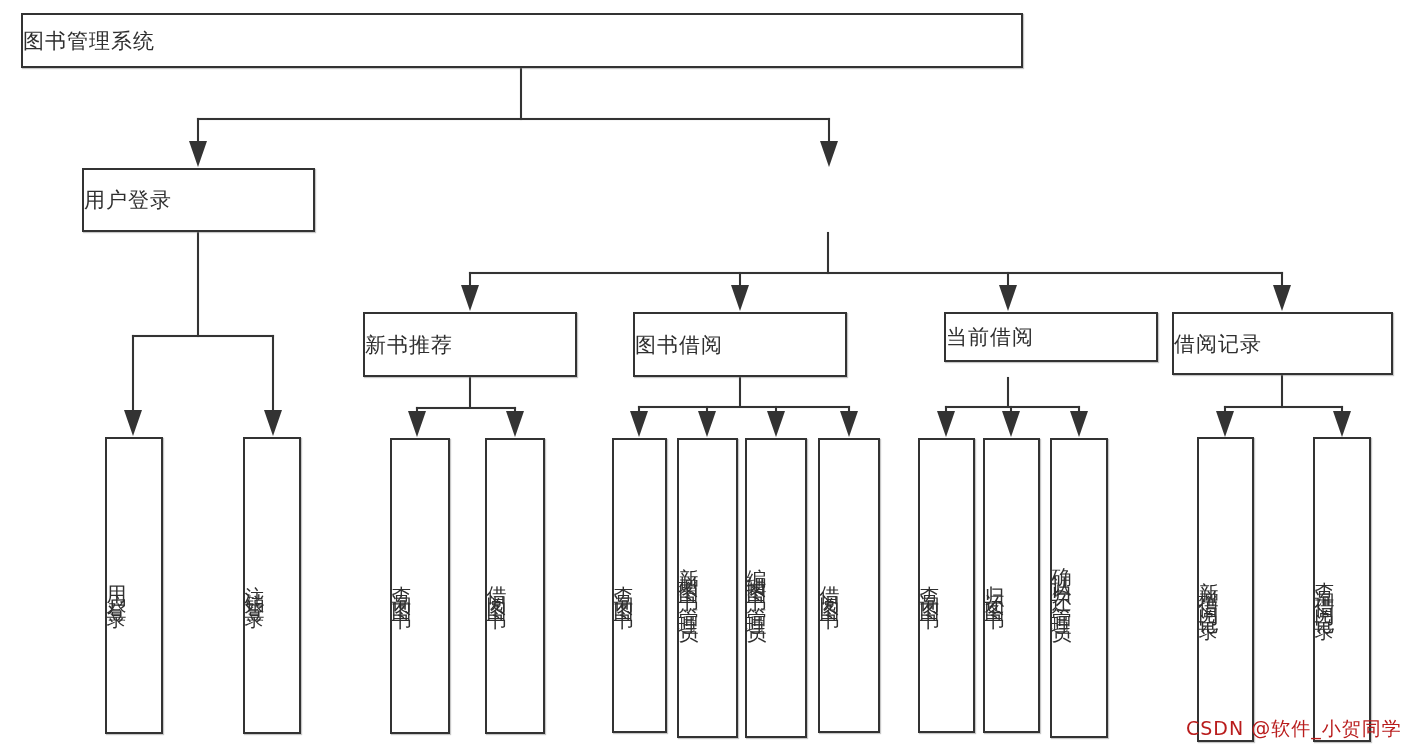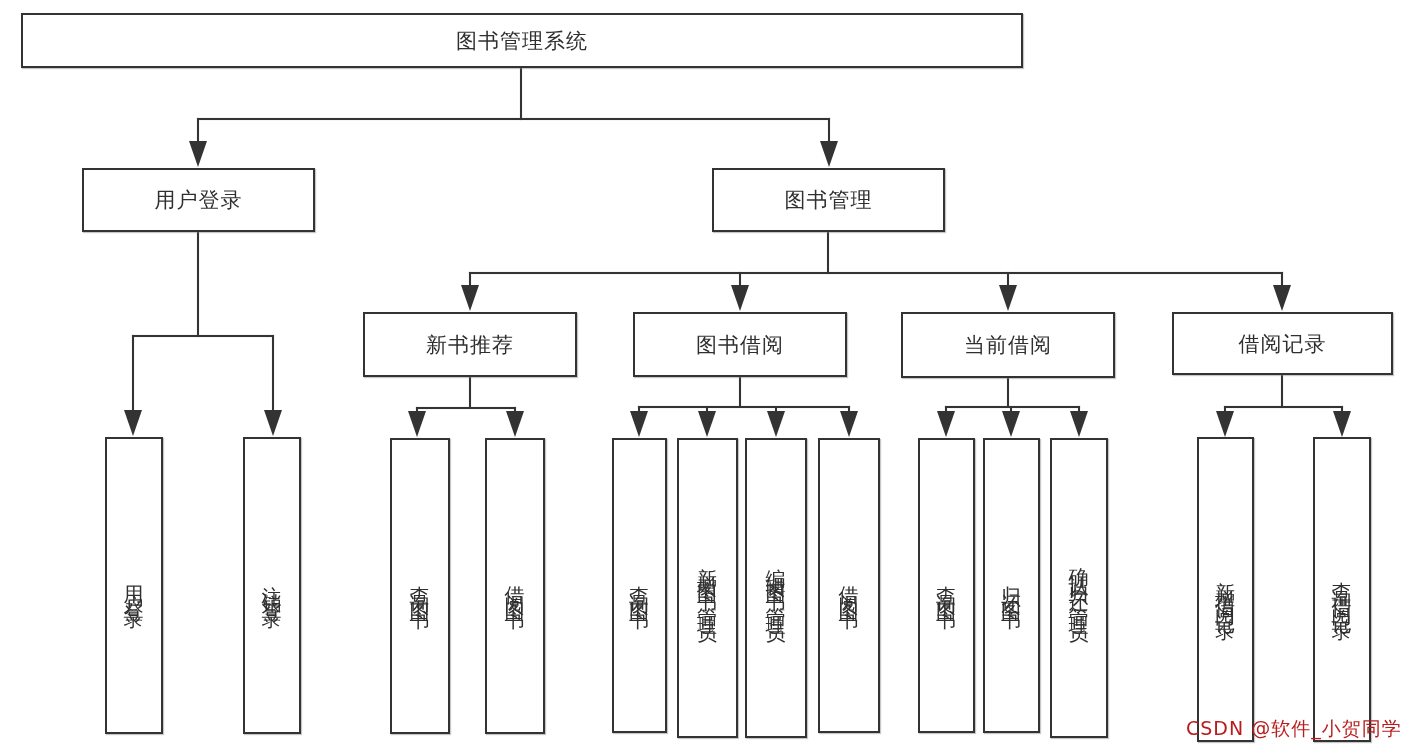"图书管理系统" .node { justify-content: center -> flex-start }
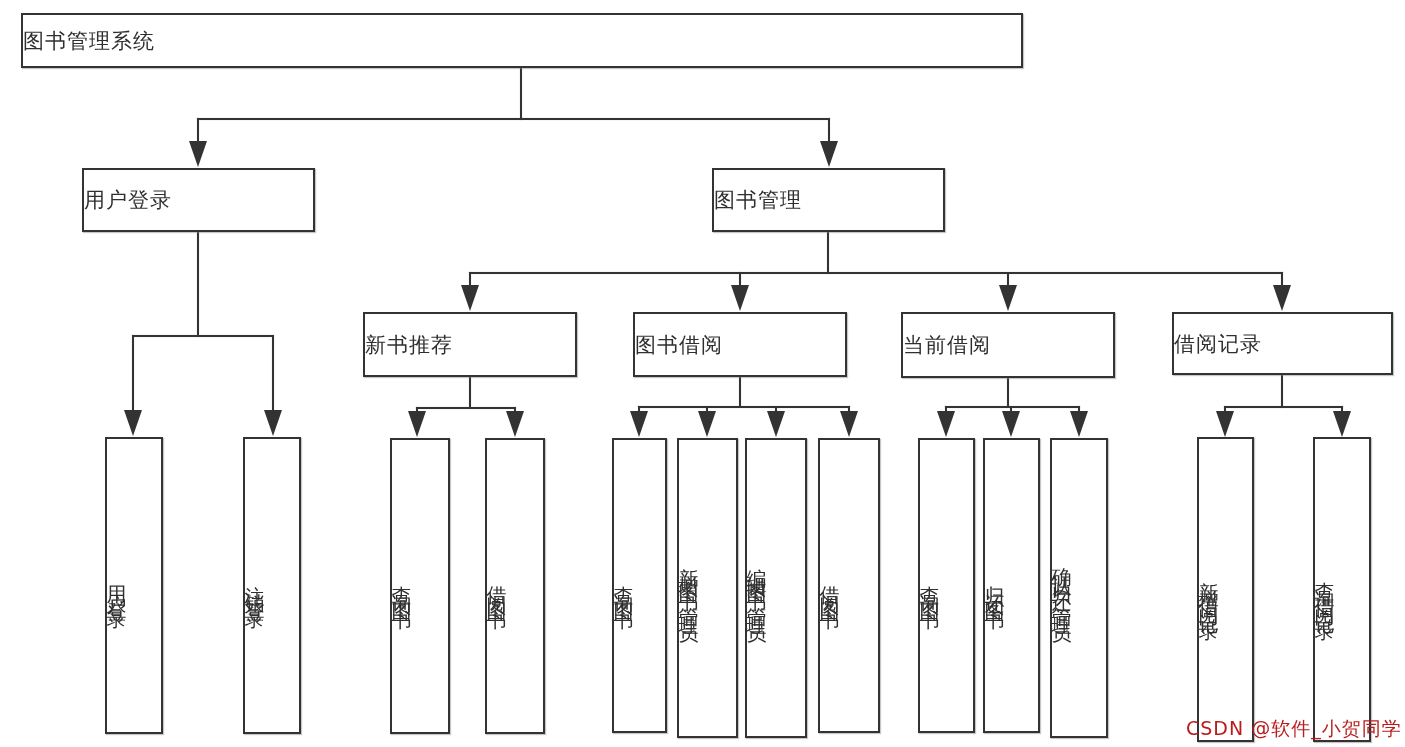"图书管理" div.node { html: <div> <span>图书管理</span> </div> -> none }
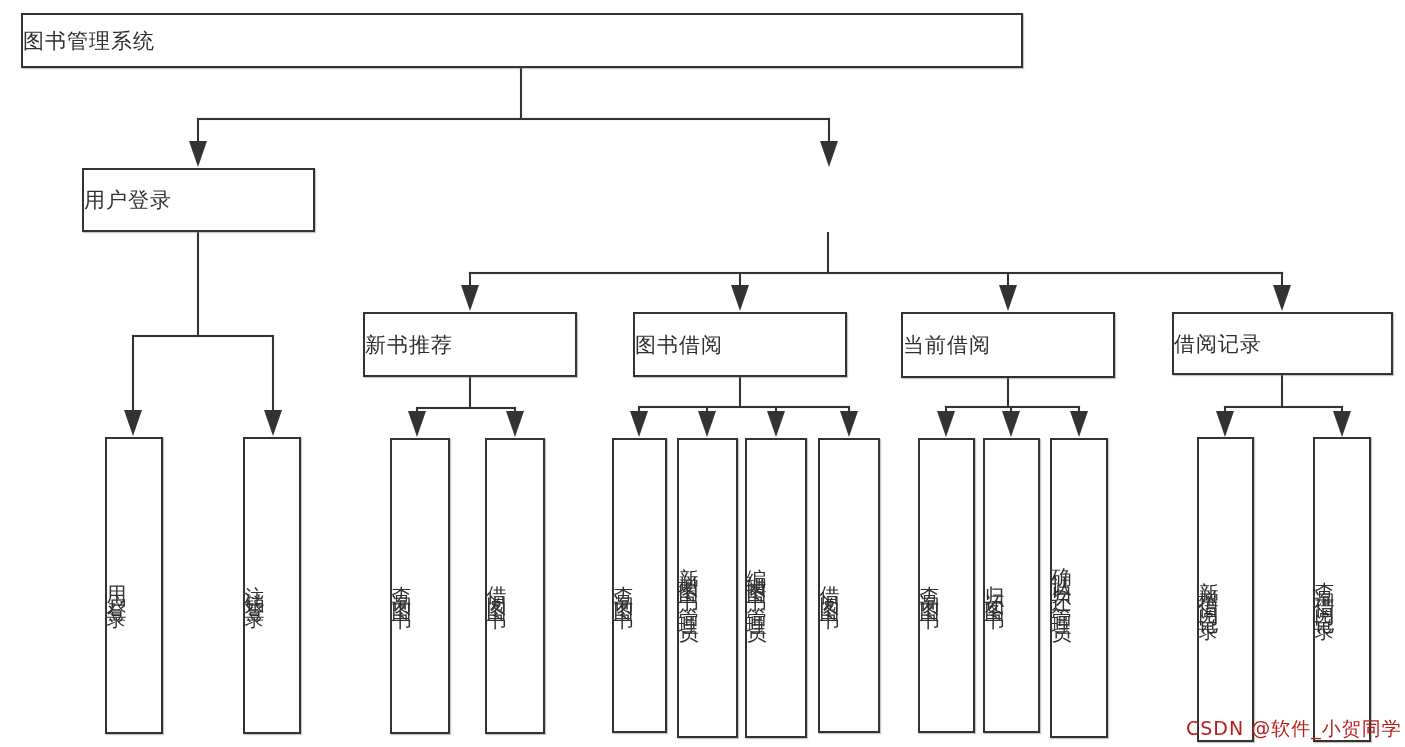"当前借阅" div.node { height: 66px -> 50px; left: 901px -> 944px }
